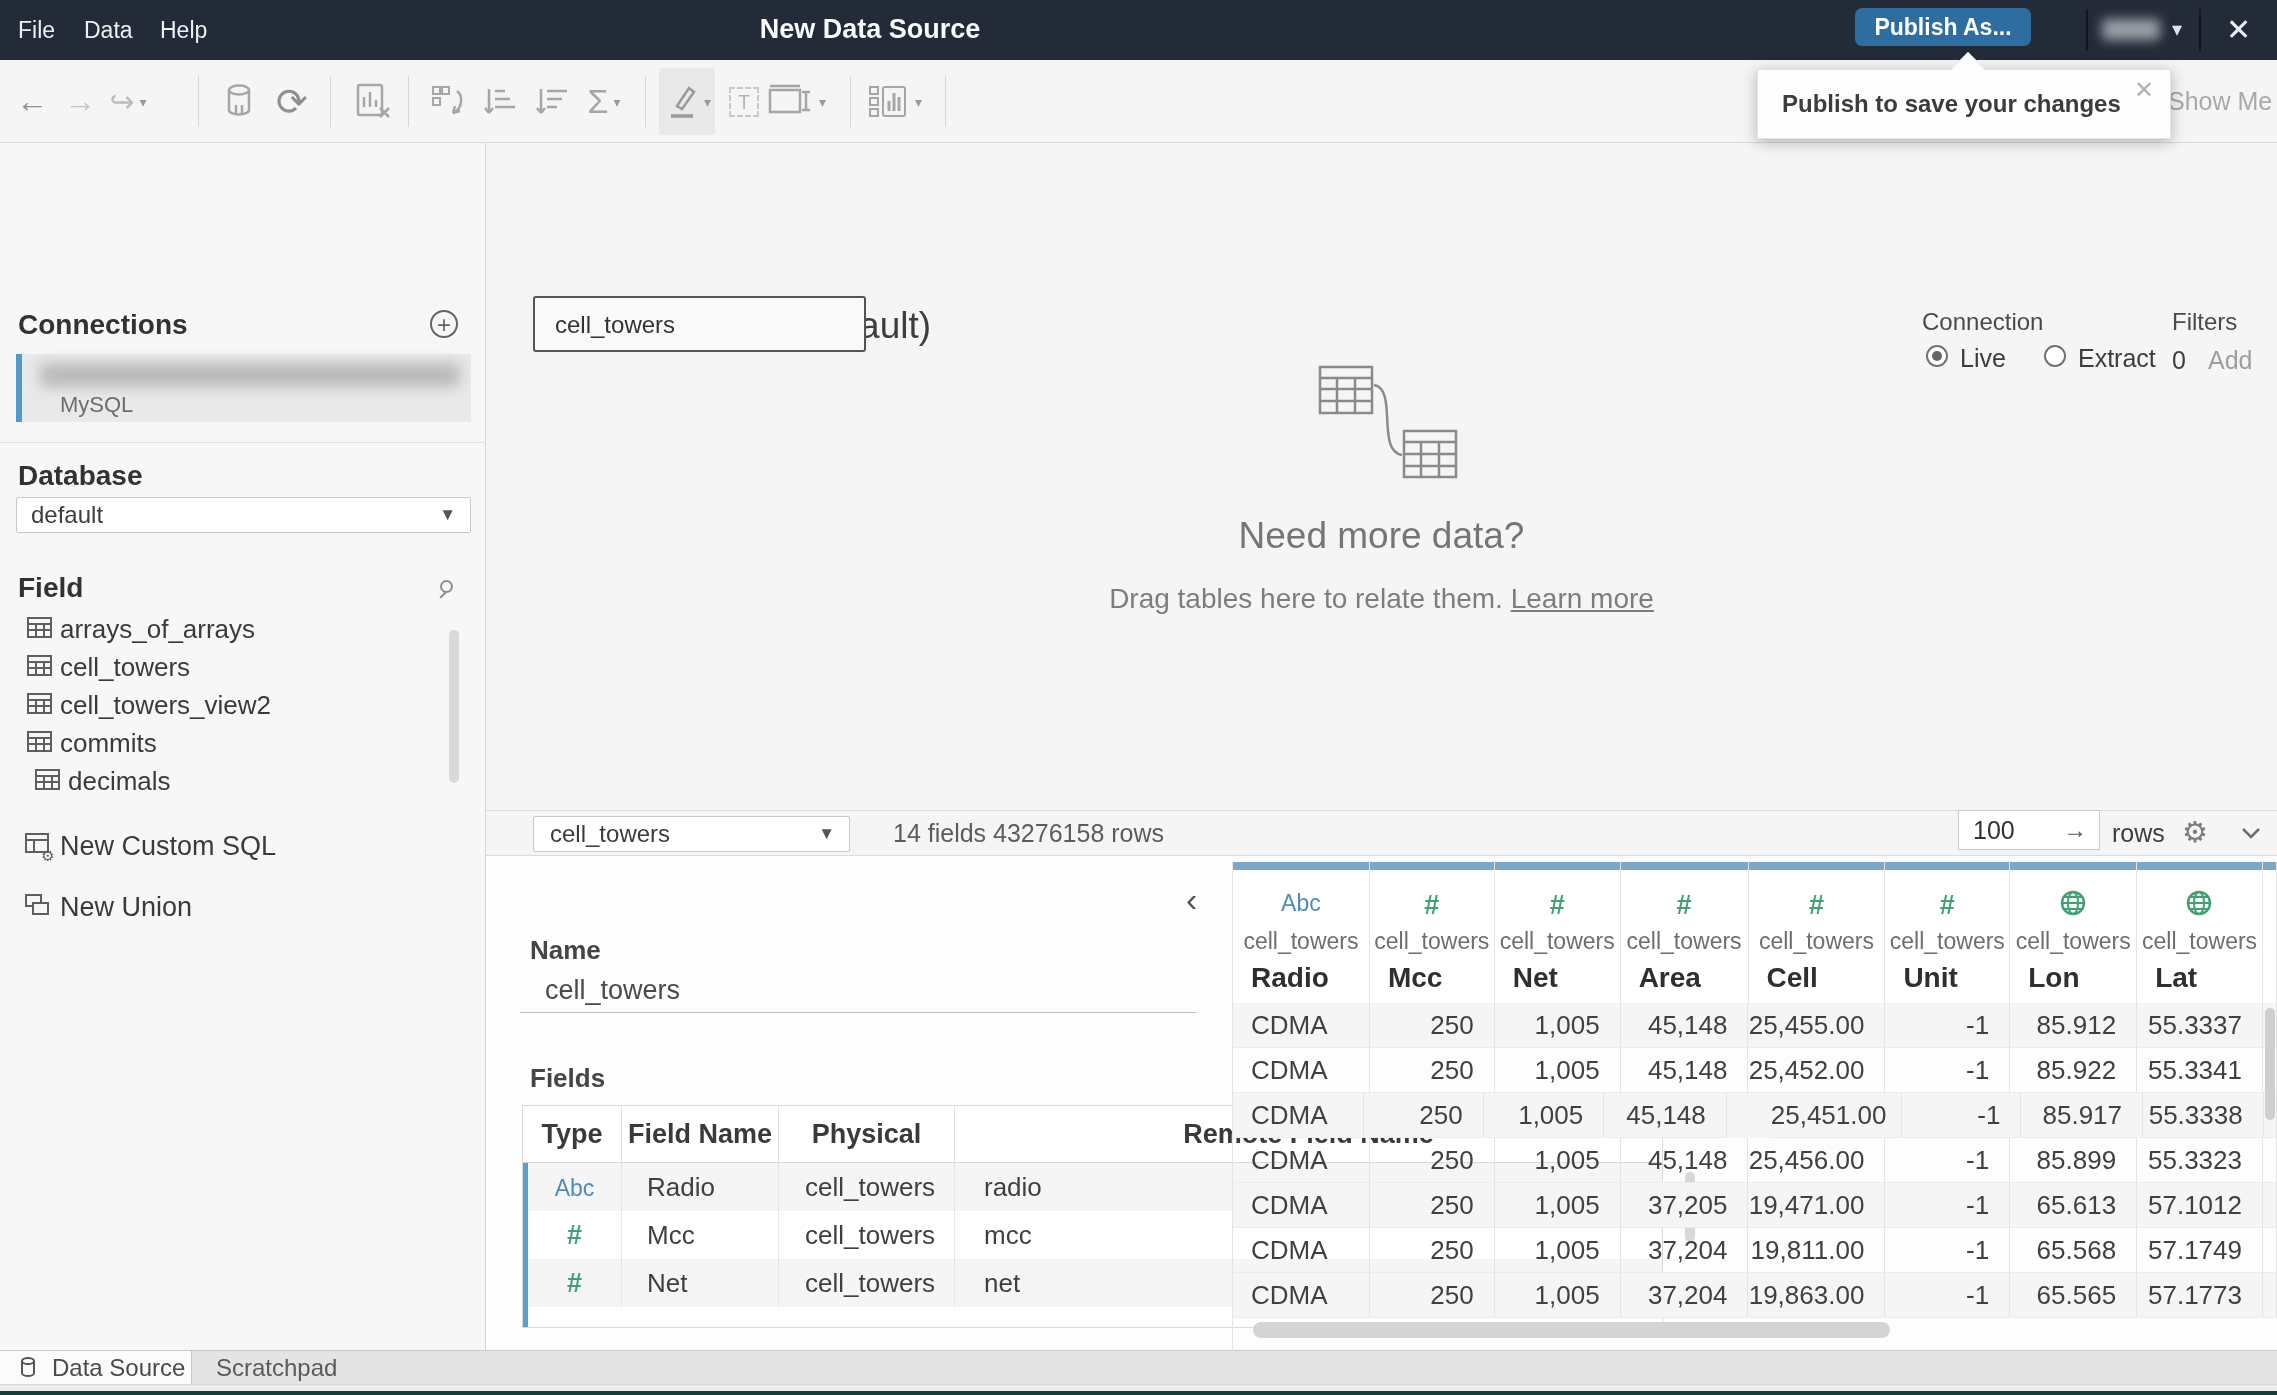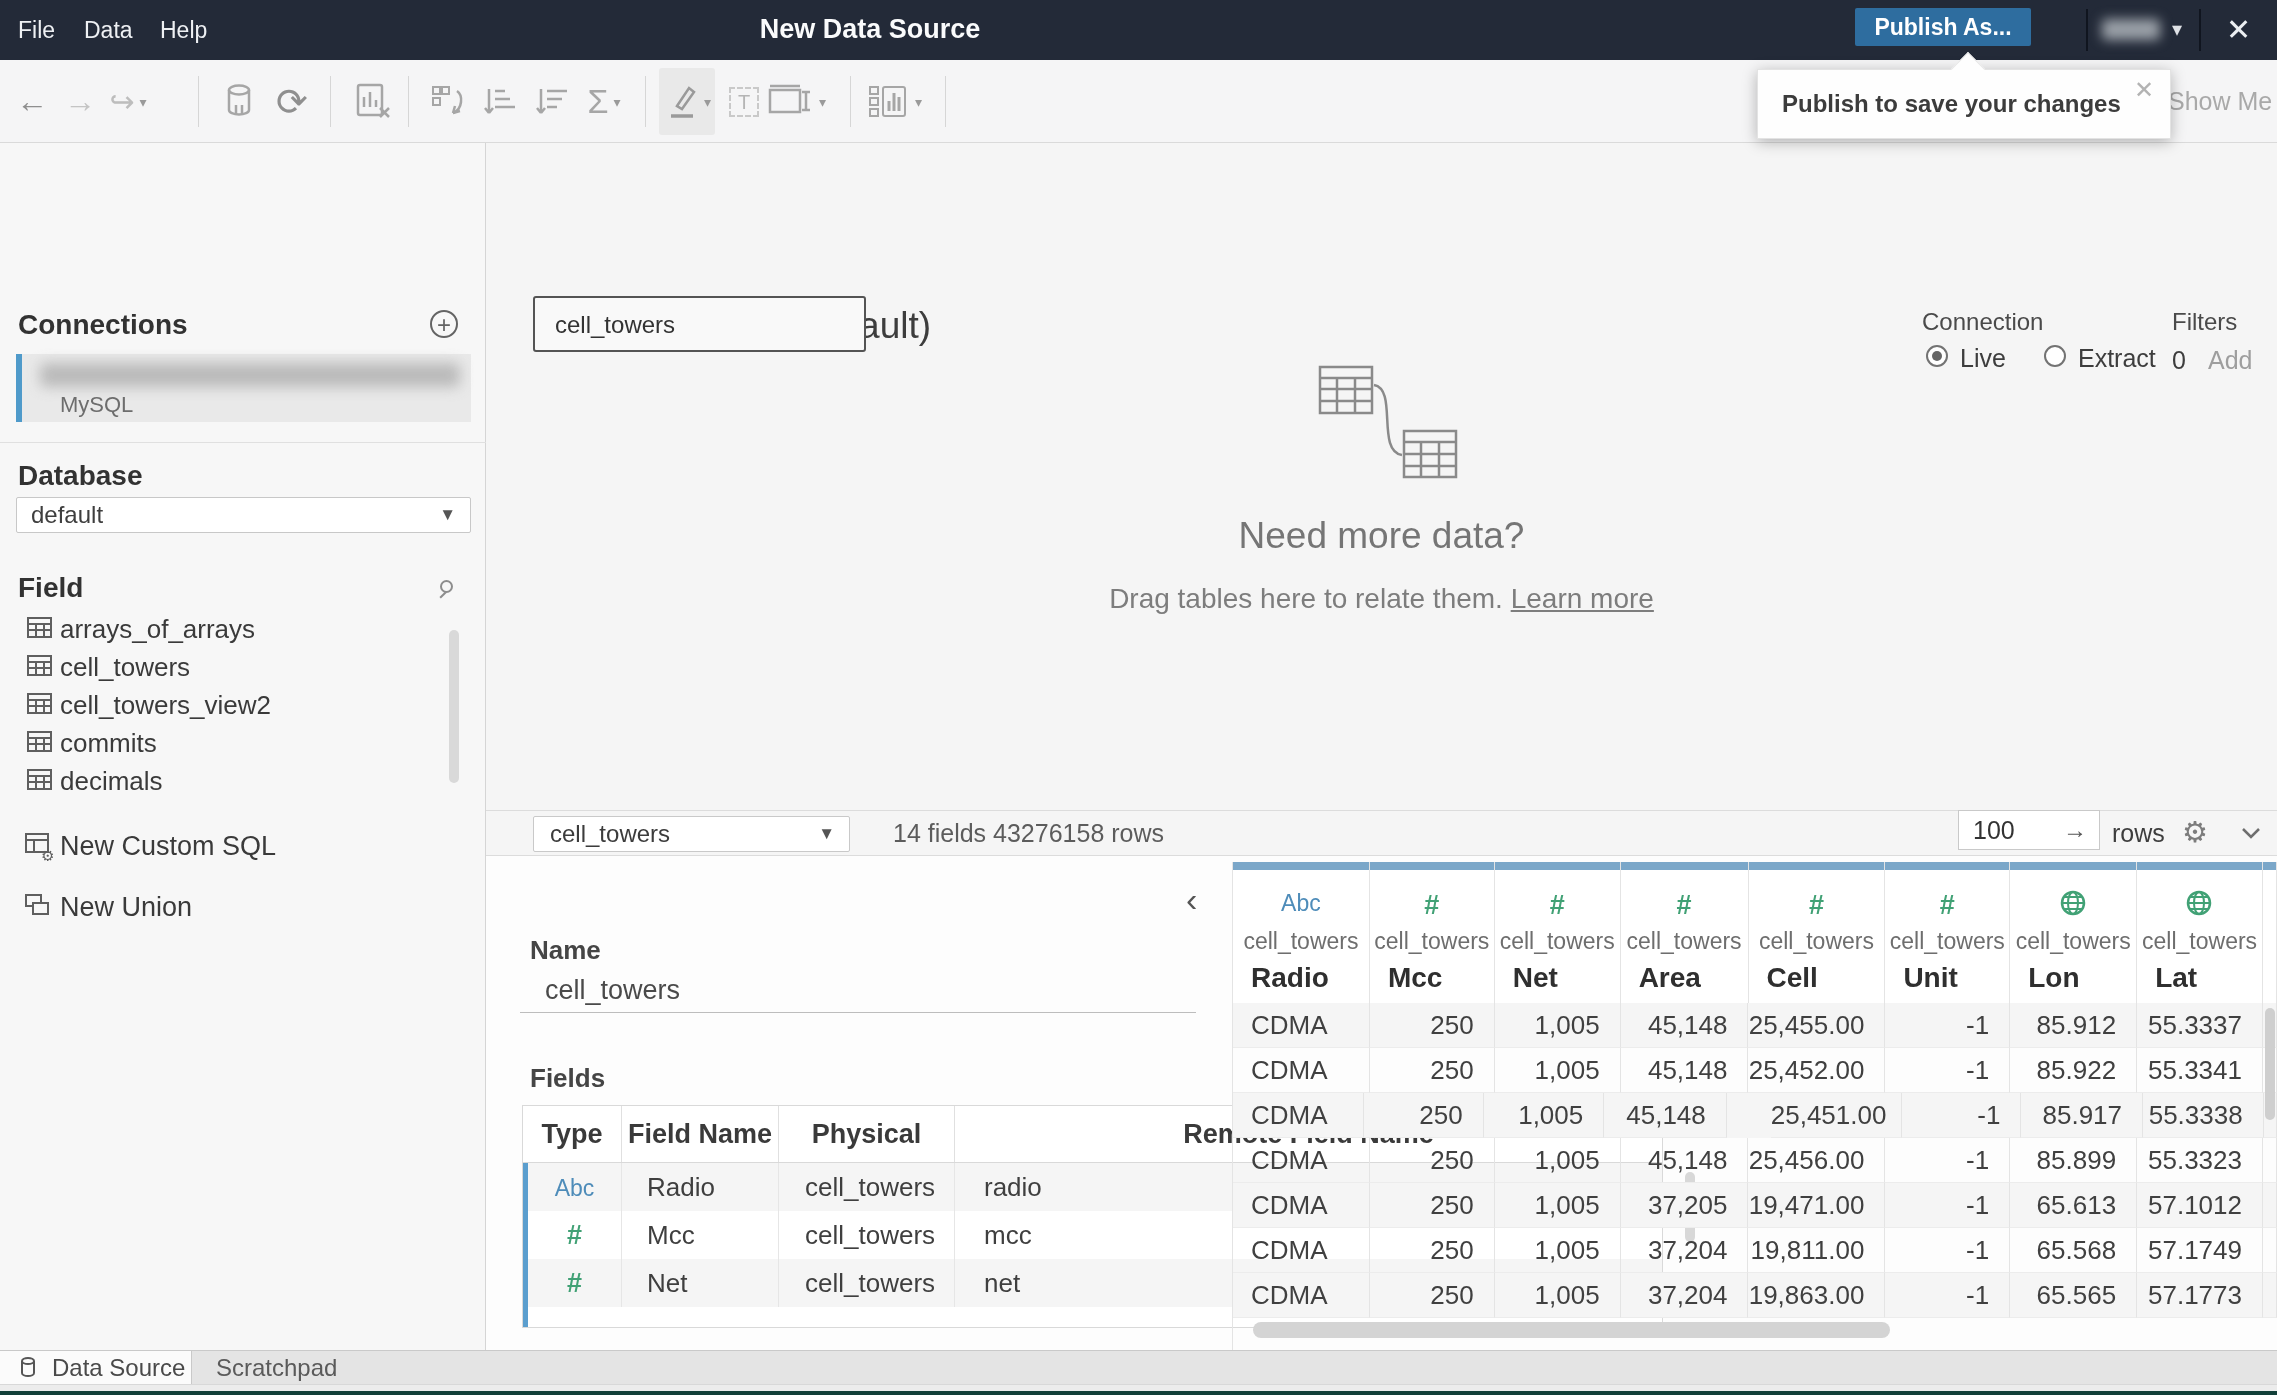"Publish As..." .publish-btn { border-radius: 2px -> 7px }
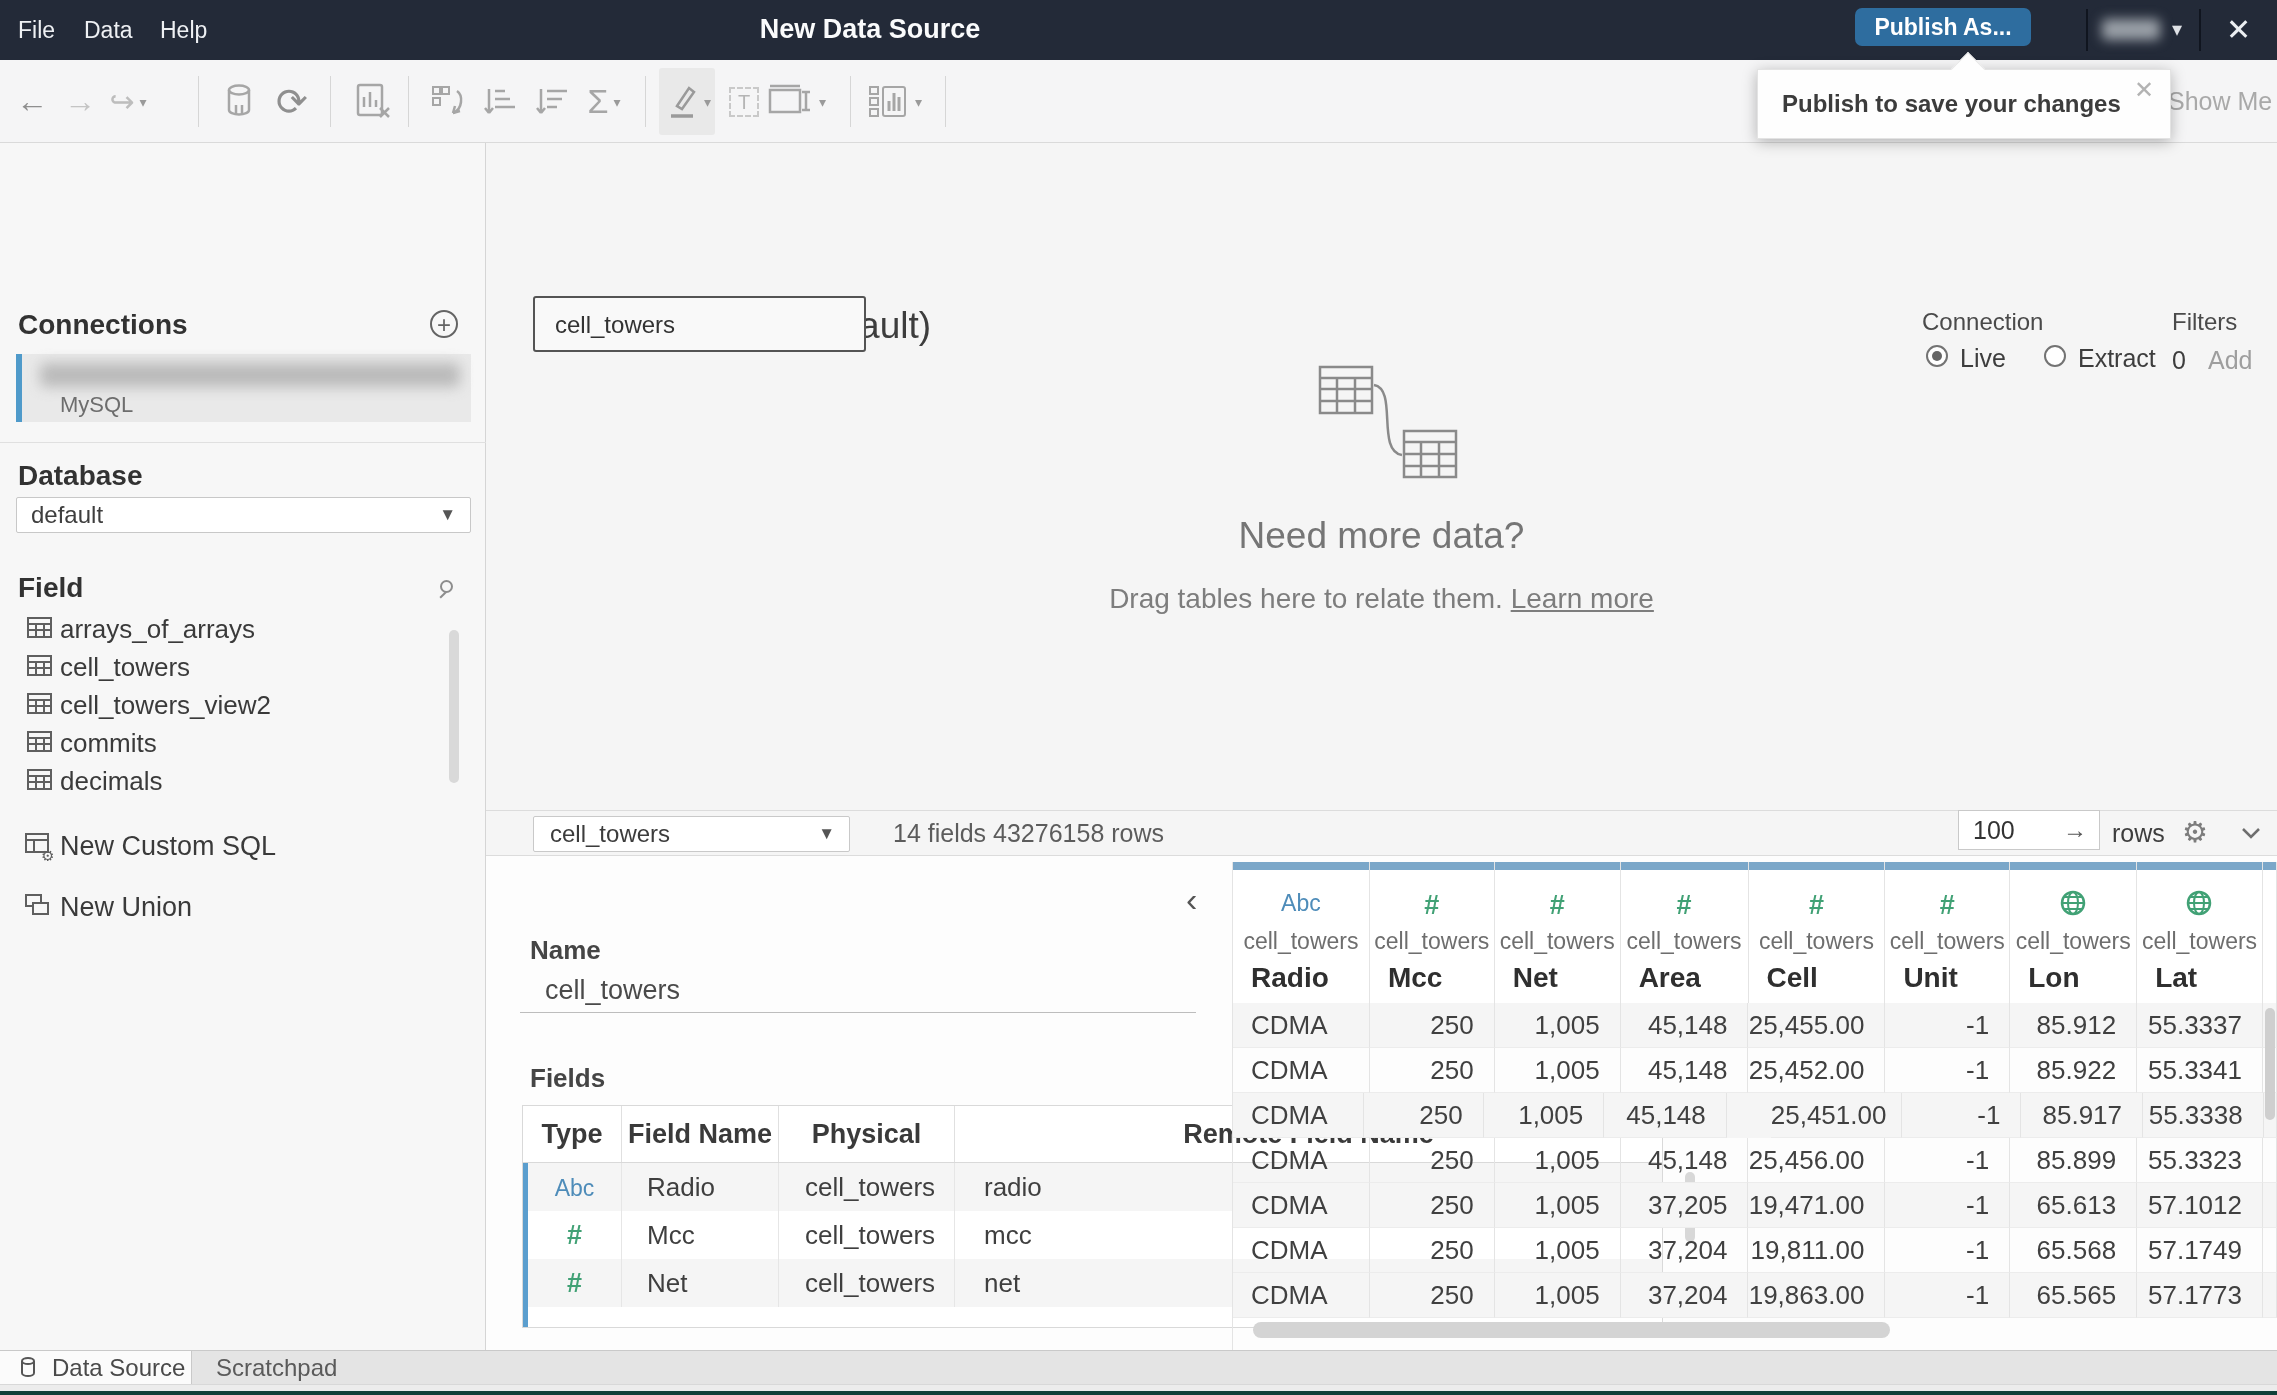"decimals" div.tbl-item { margin-left: none -> 8px }
